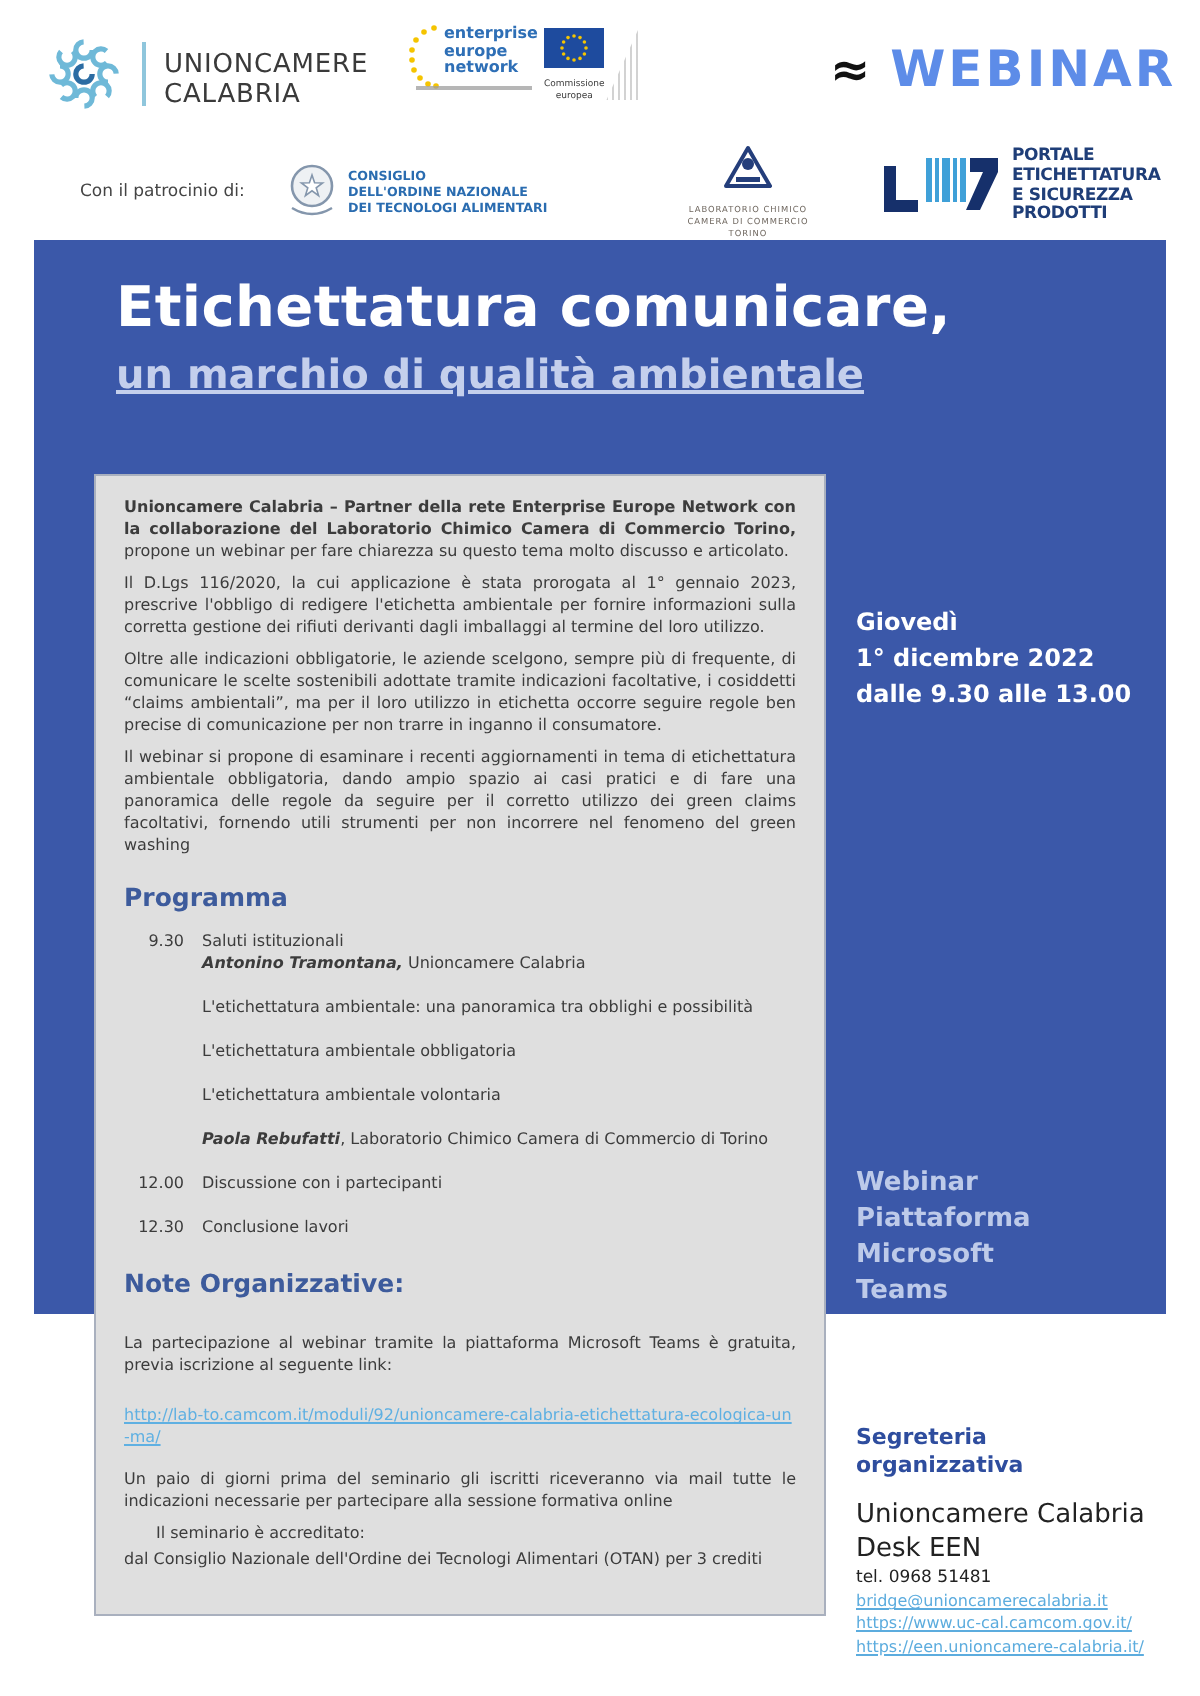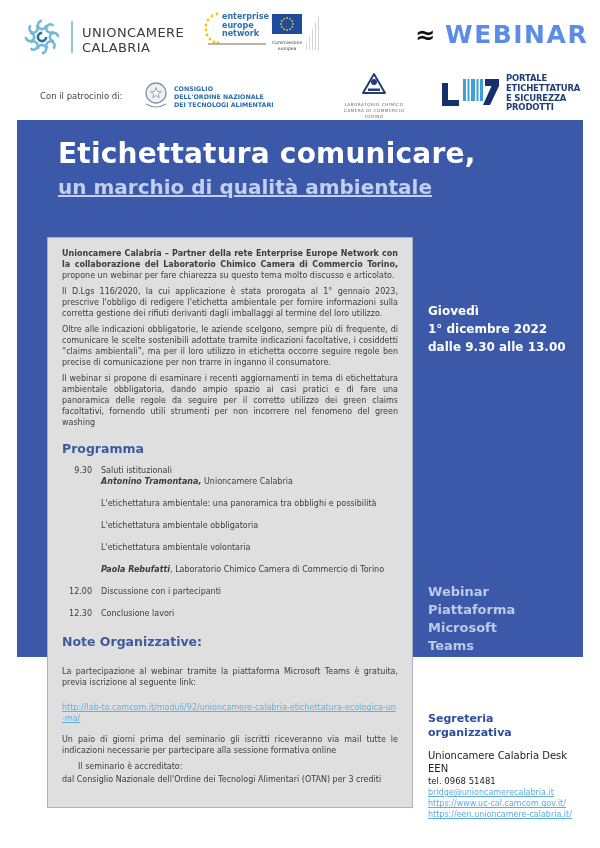"Unioncamere Calabria Desk EEN" .secr-org { font-size: 10px -> 13px }
